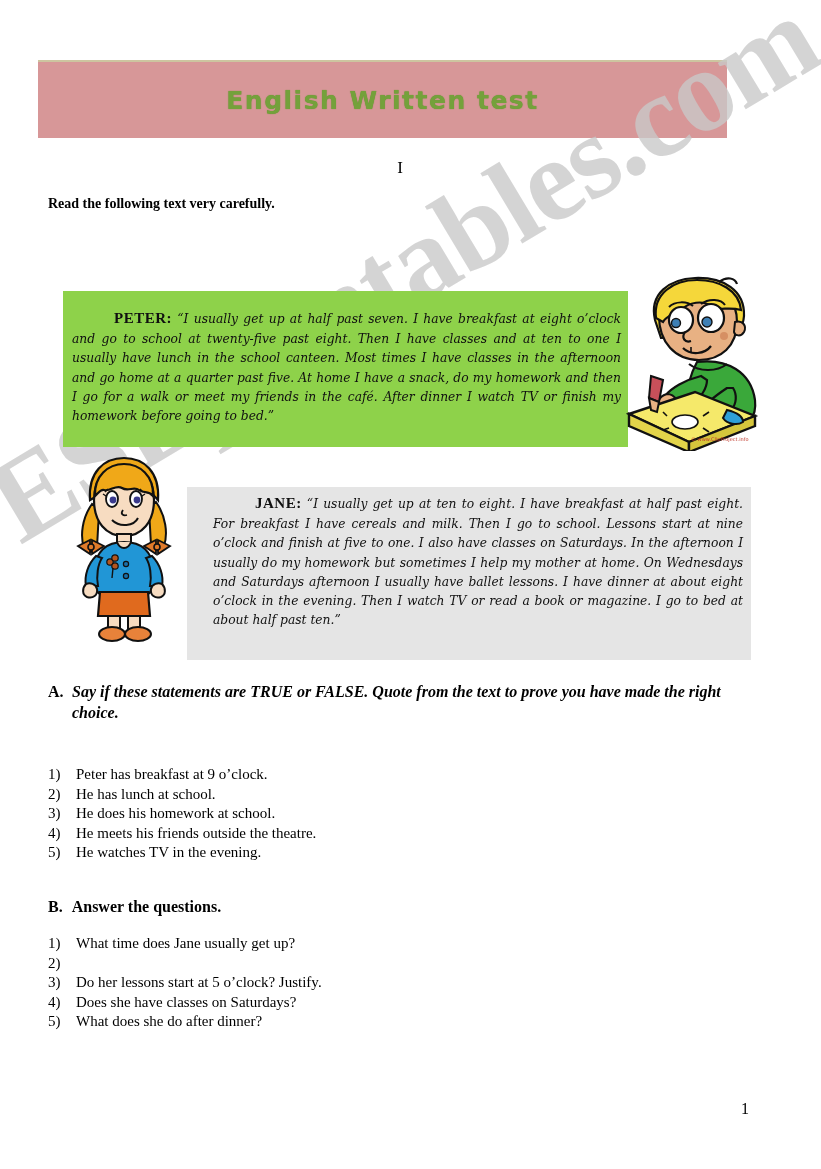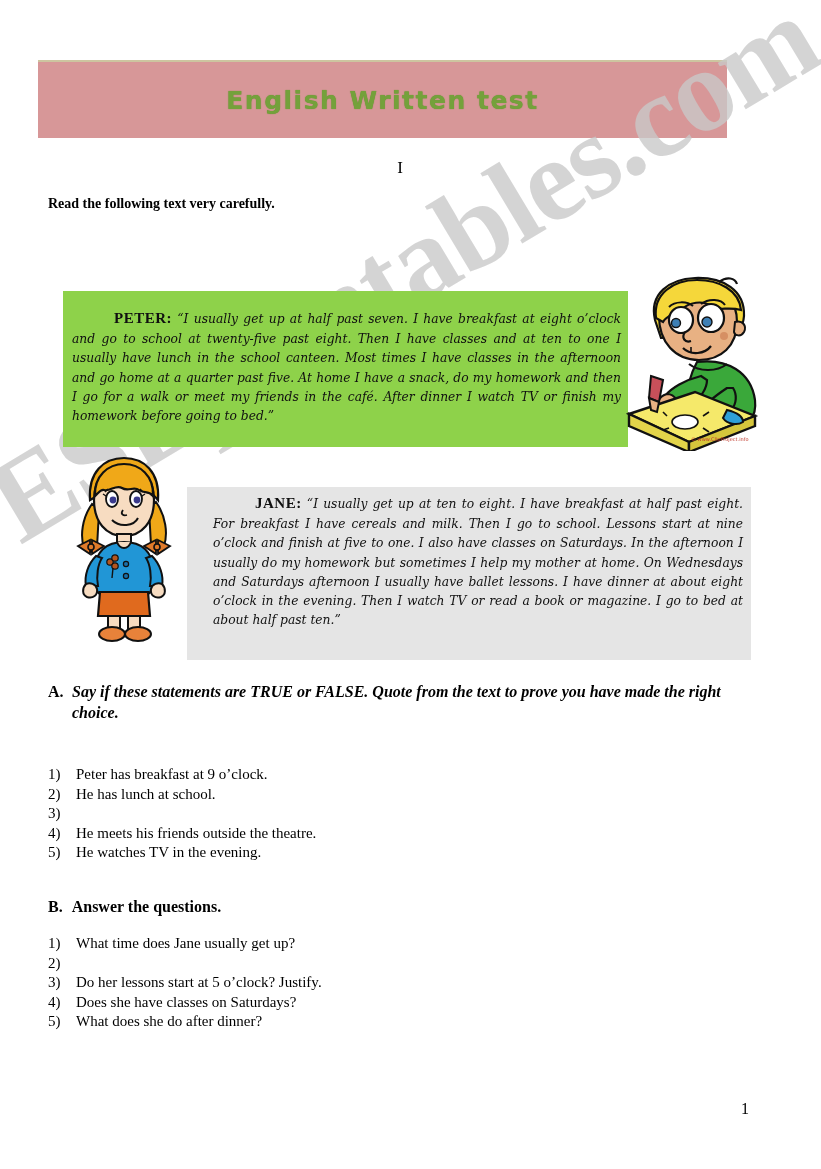"He does his homework at" span { html: none -> <span>He does his homework at school.</span> }
